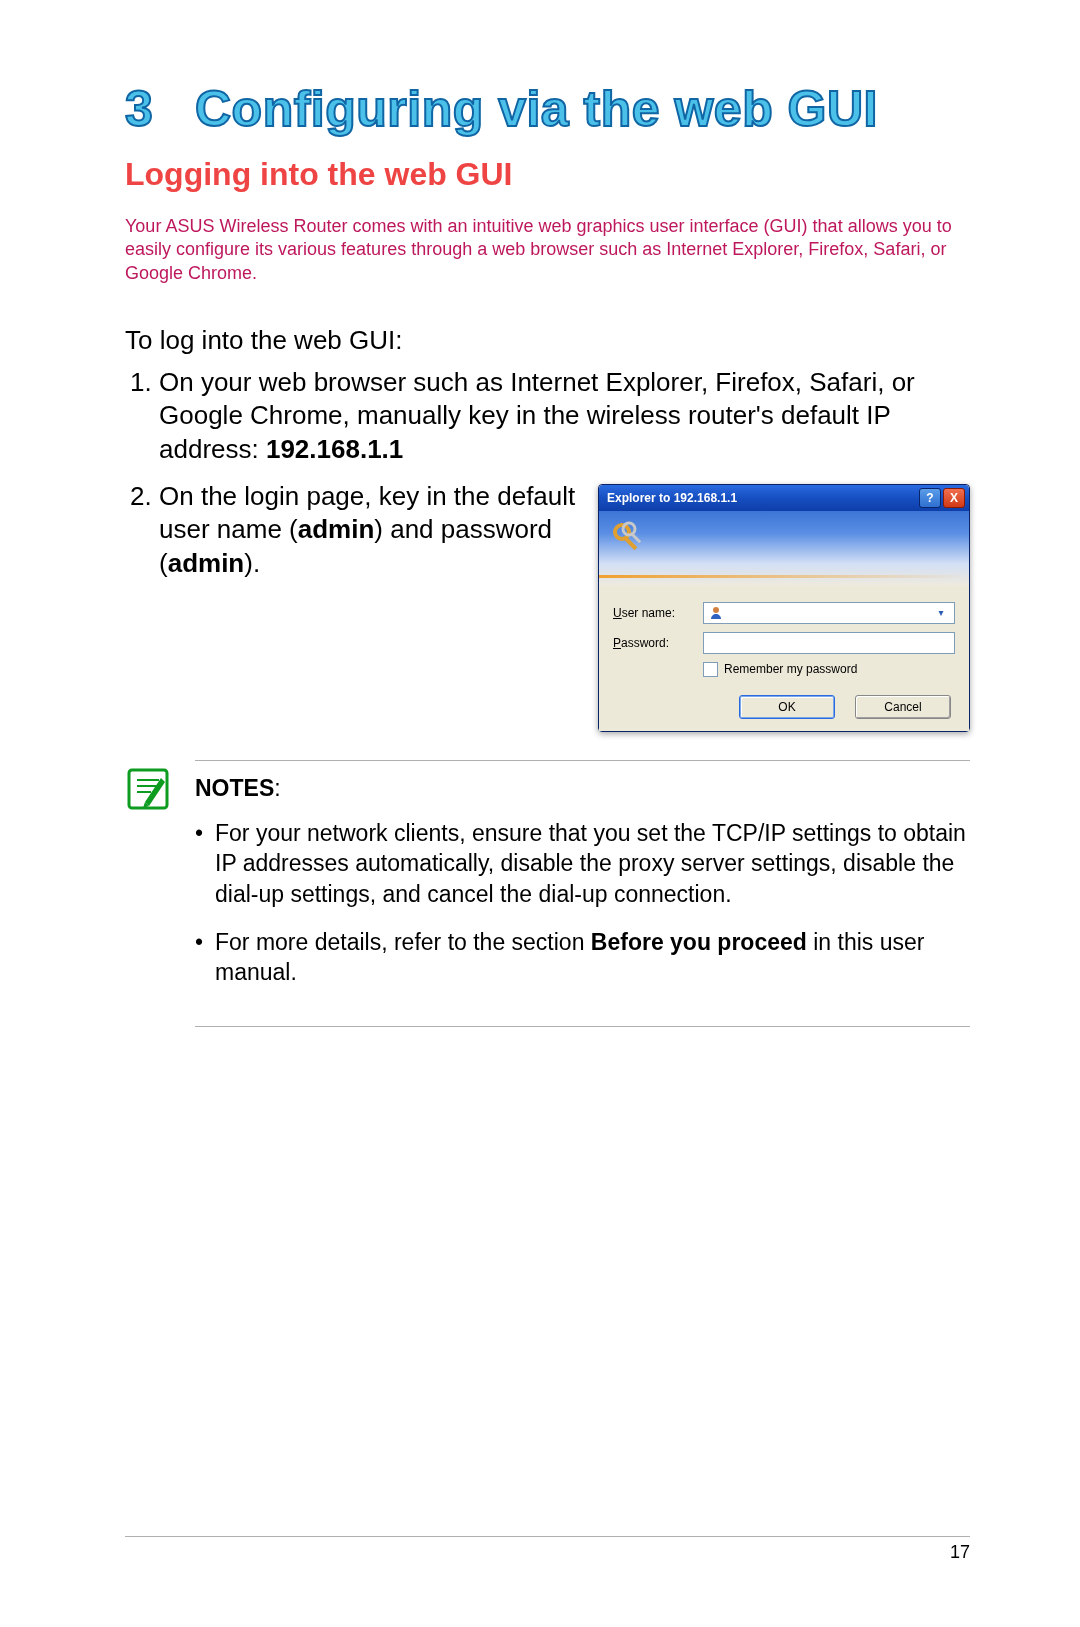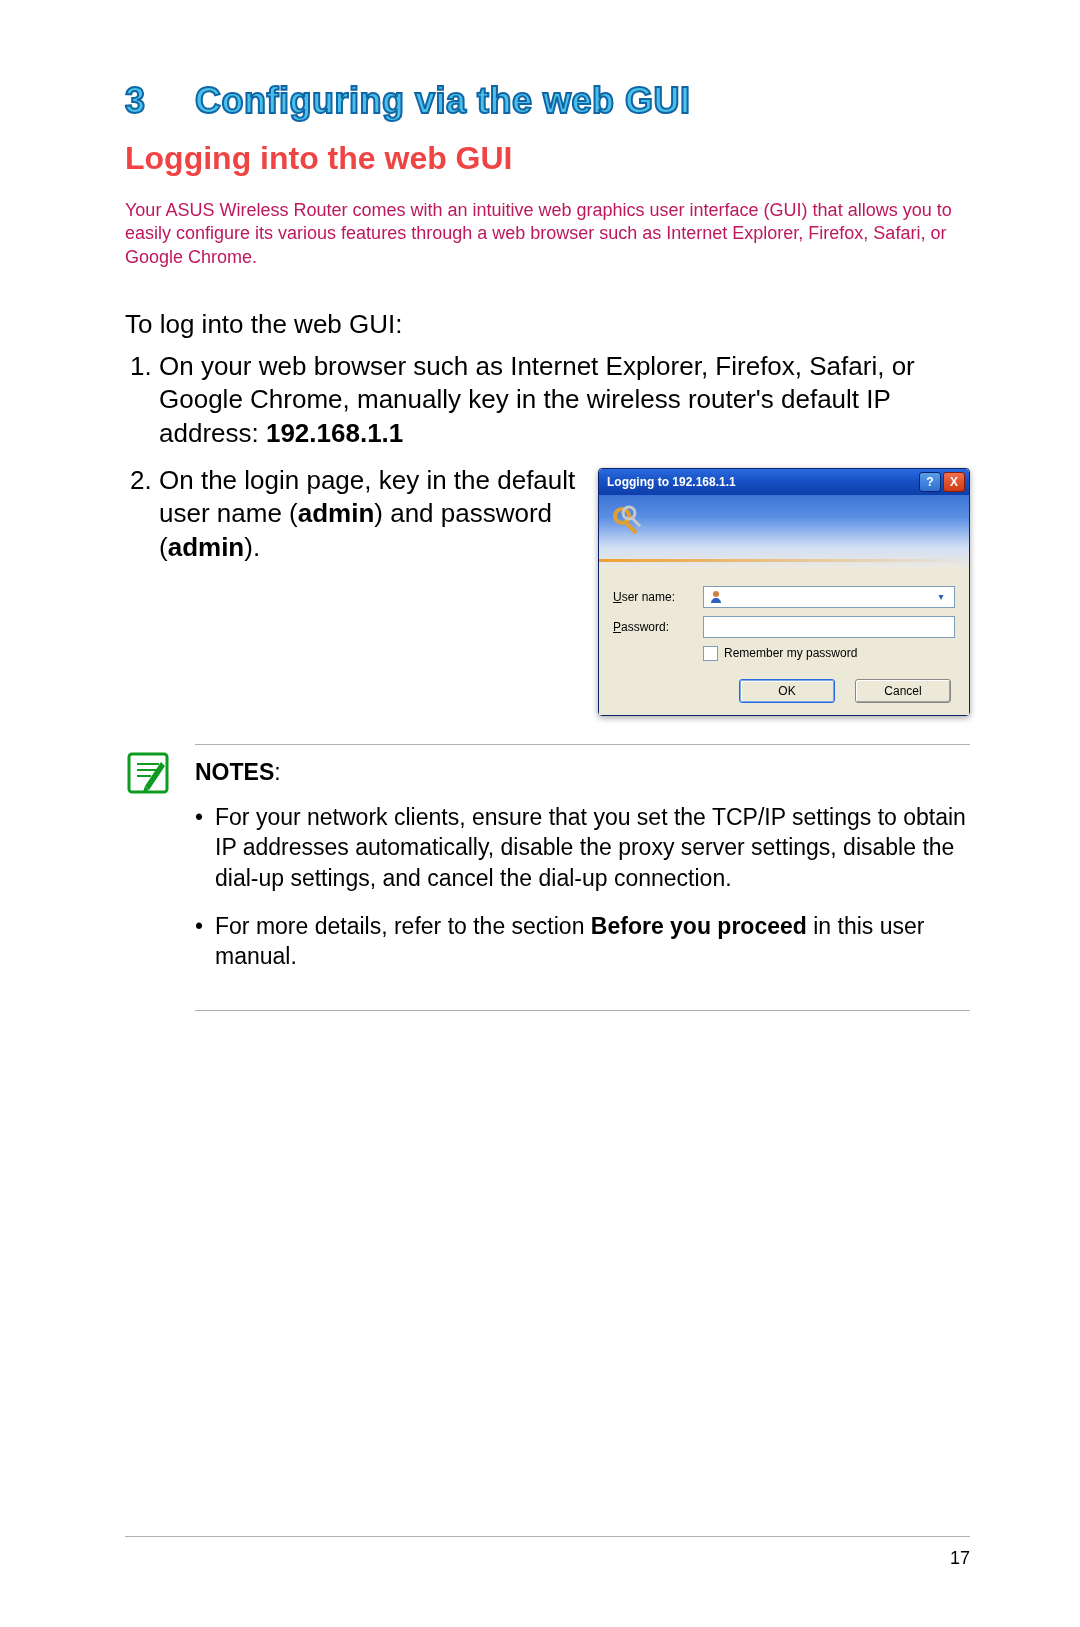"3 Configuring via the web" h1.chapter { font-size: 36px -> 50px }
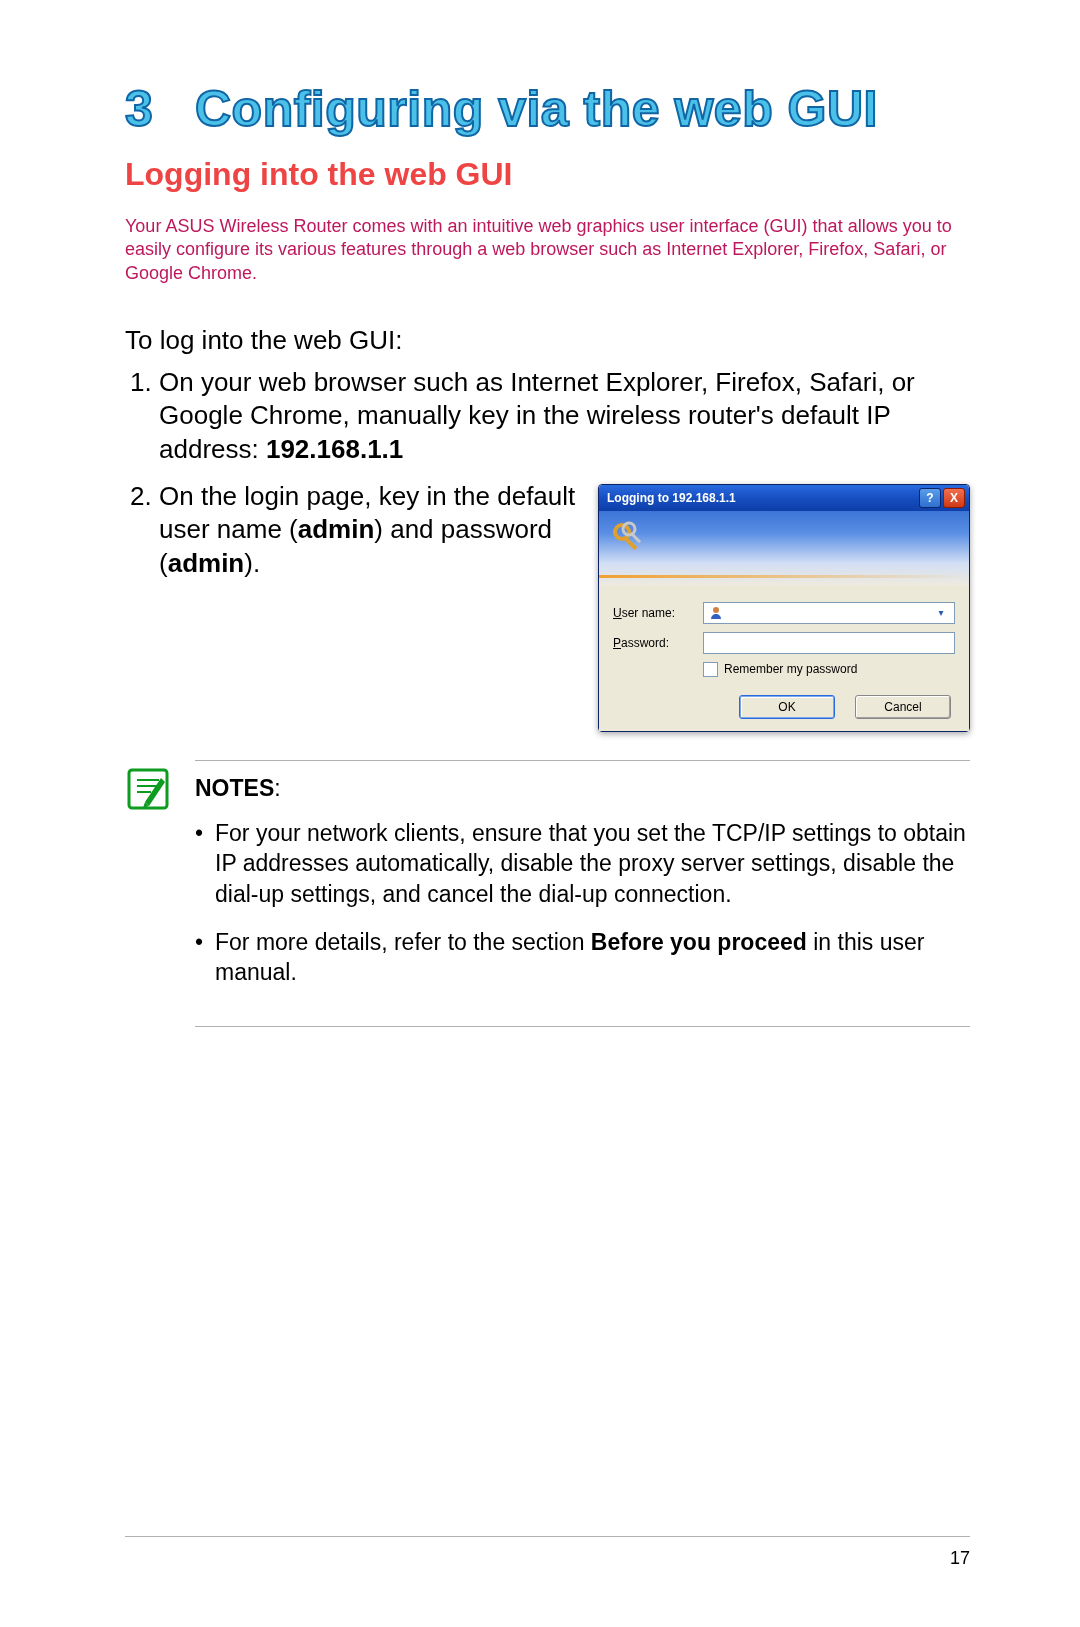"Logging to 192.168.1.1" span.title { text: Logging -> Explorer }
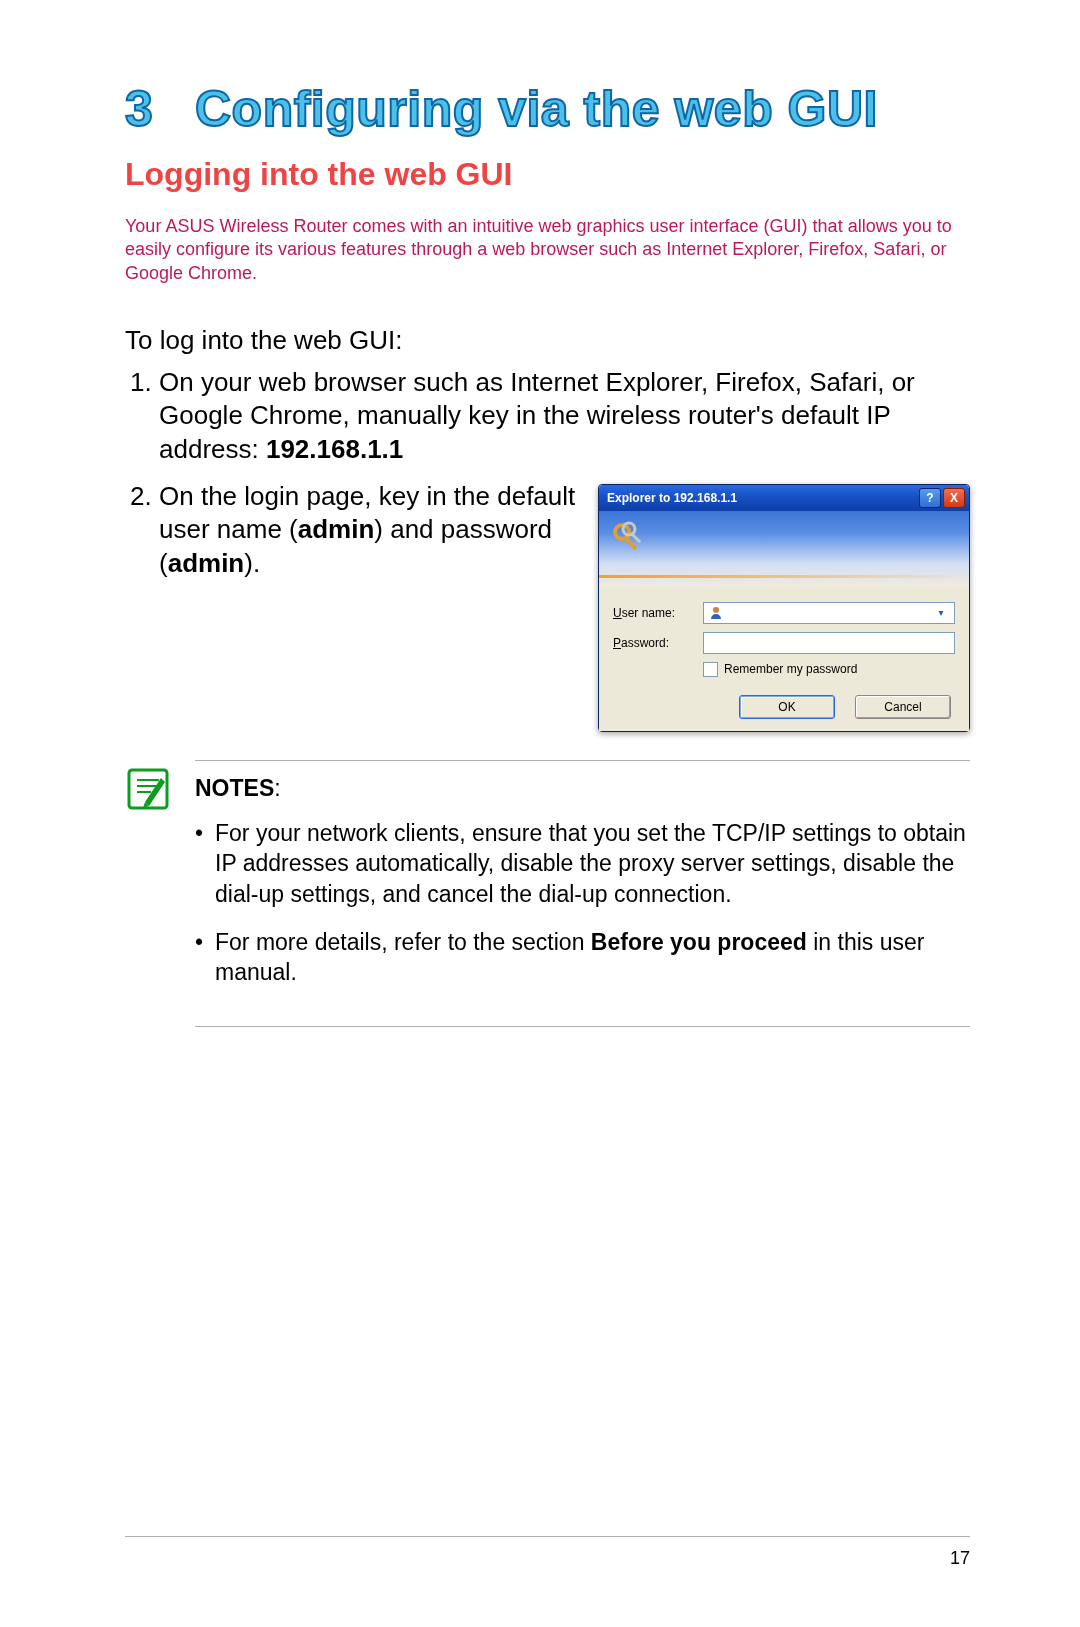"17" .page-number { bottom: 58px -> 64px }
